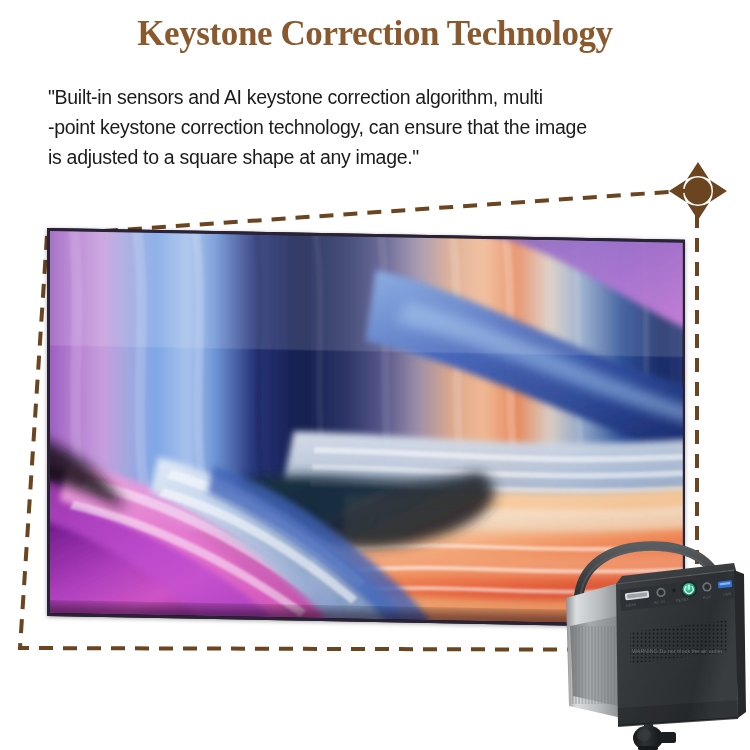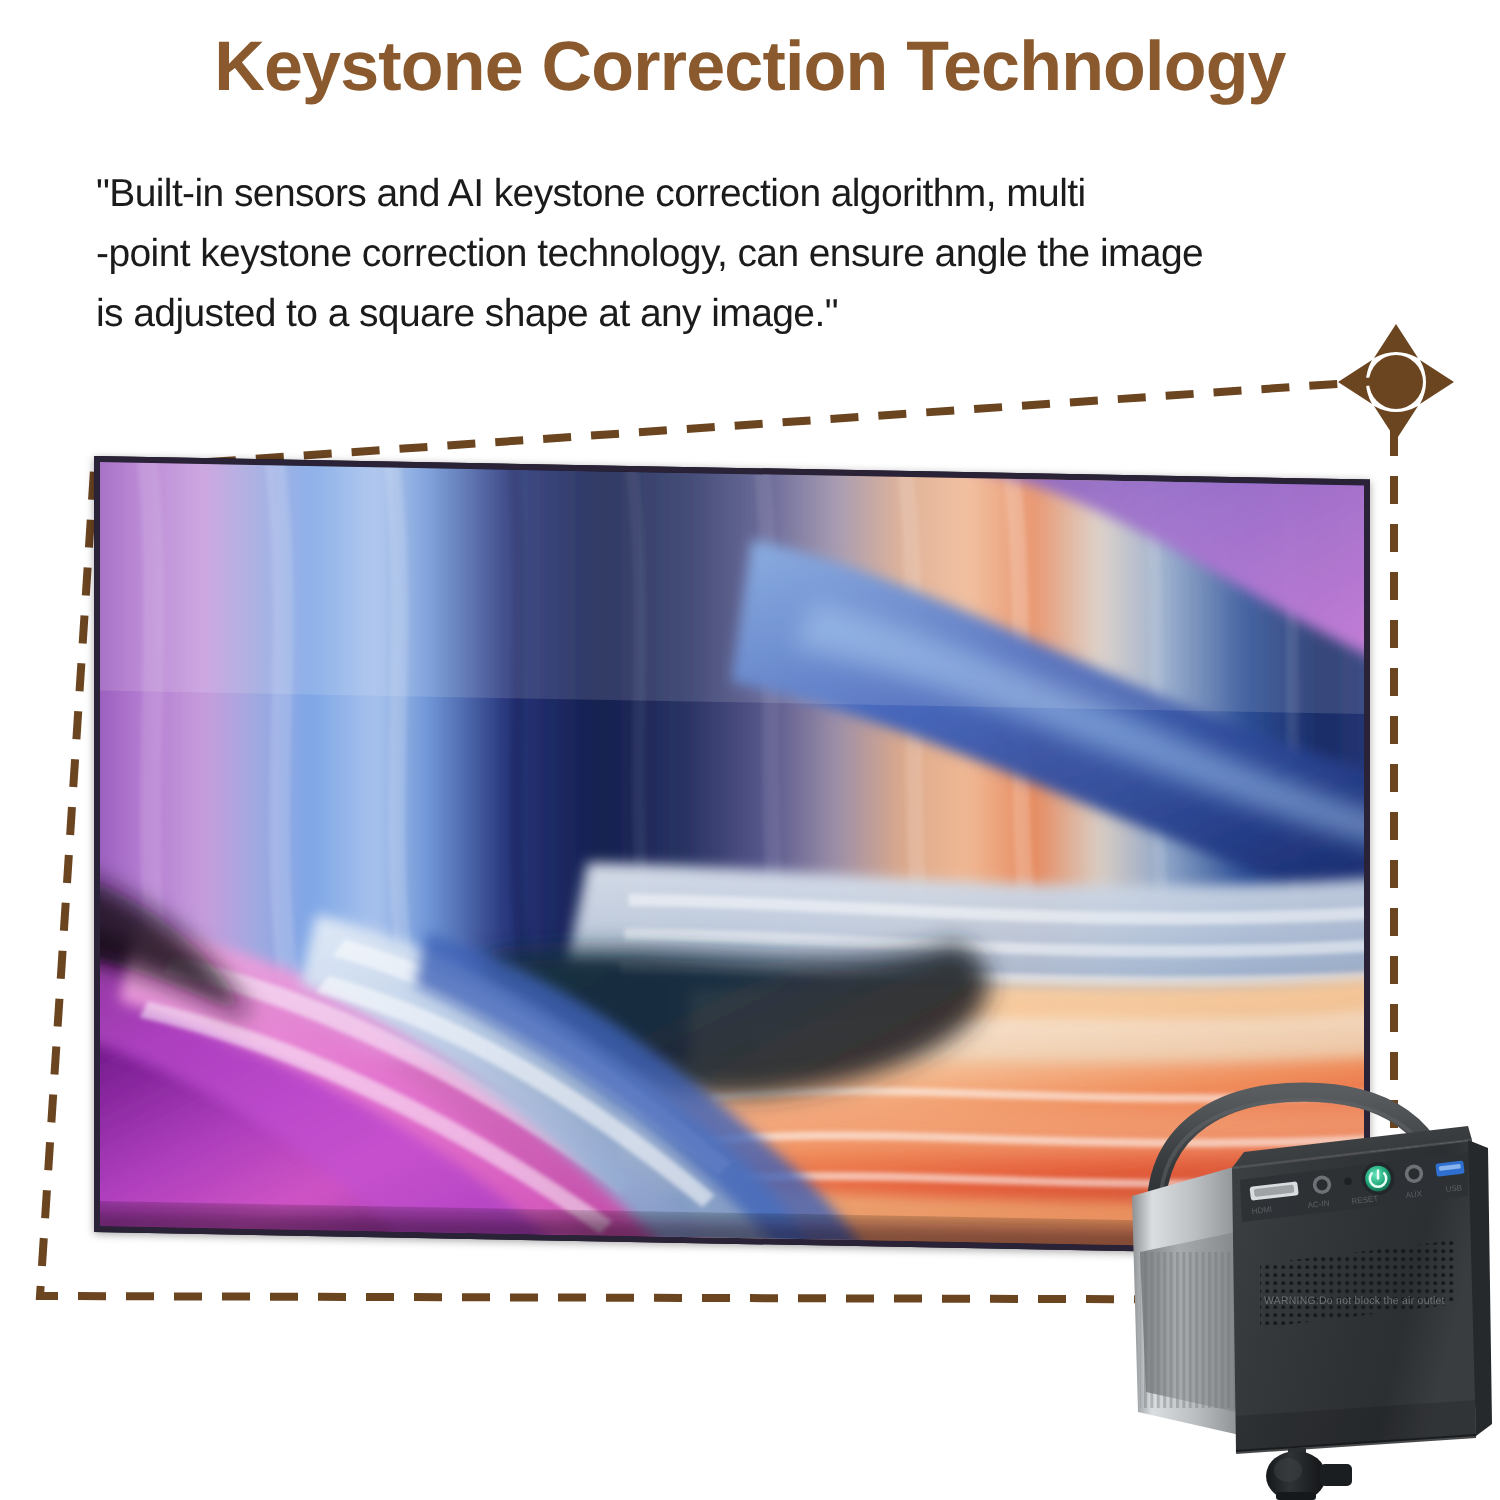"Keystone Correction Technology" #title { font-family: Liberation Sans, sans-serif -> Liberation Serif, serif }
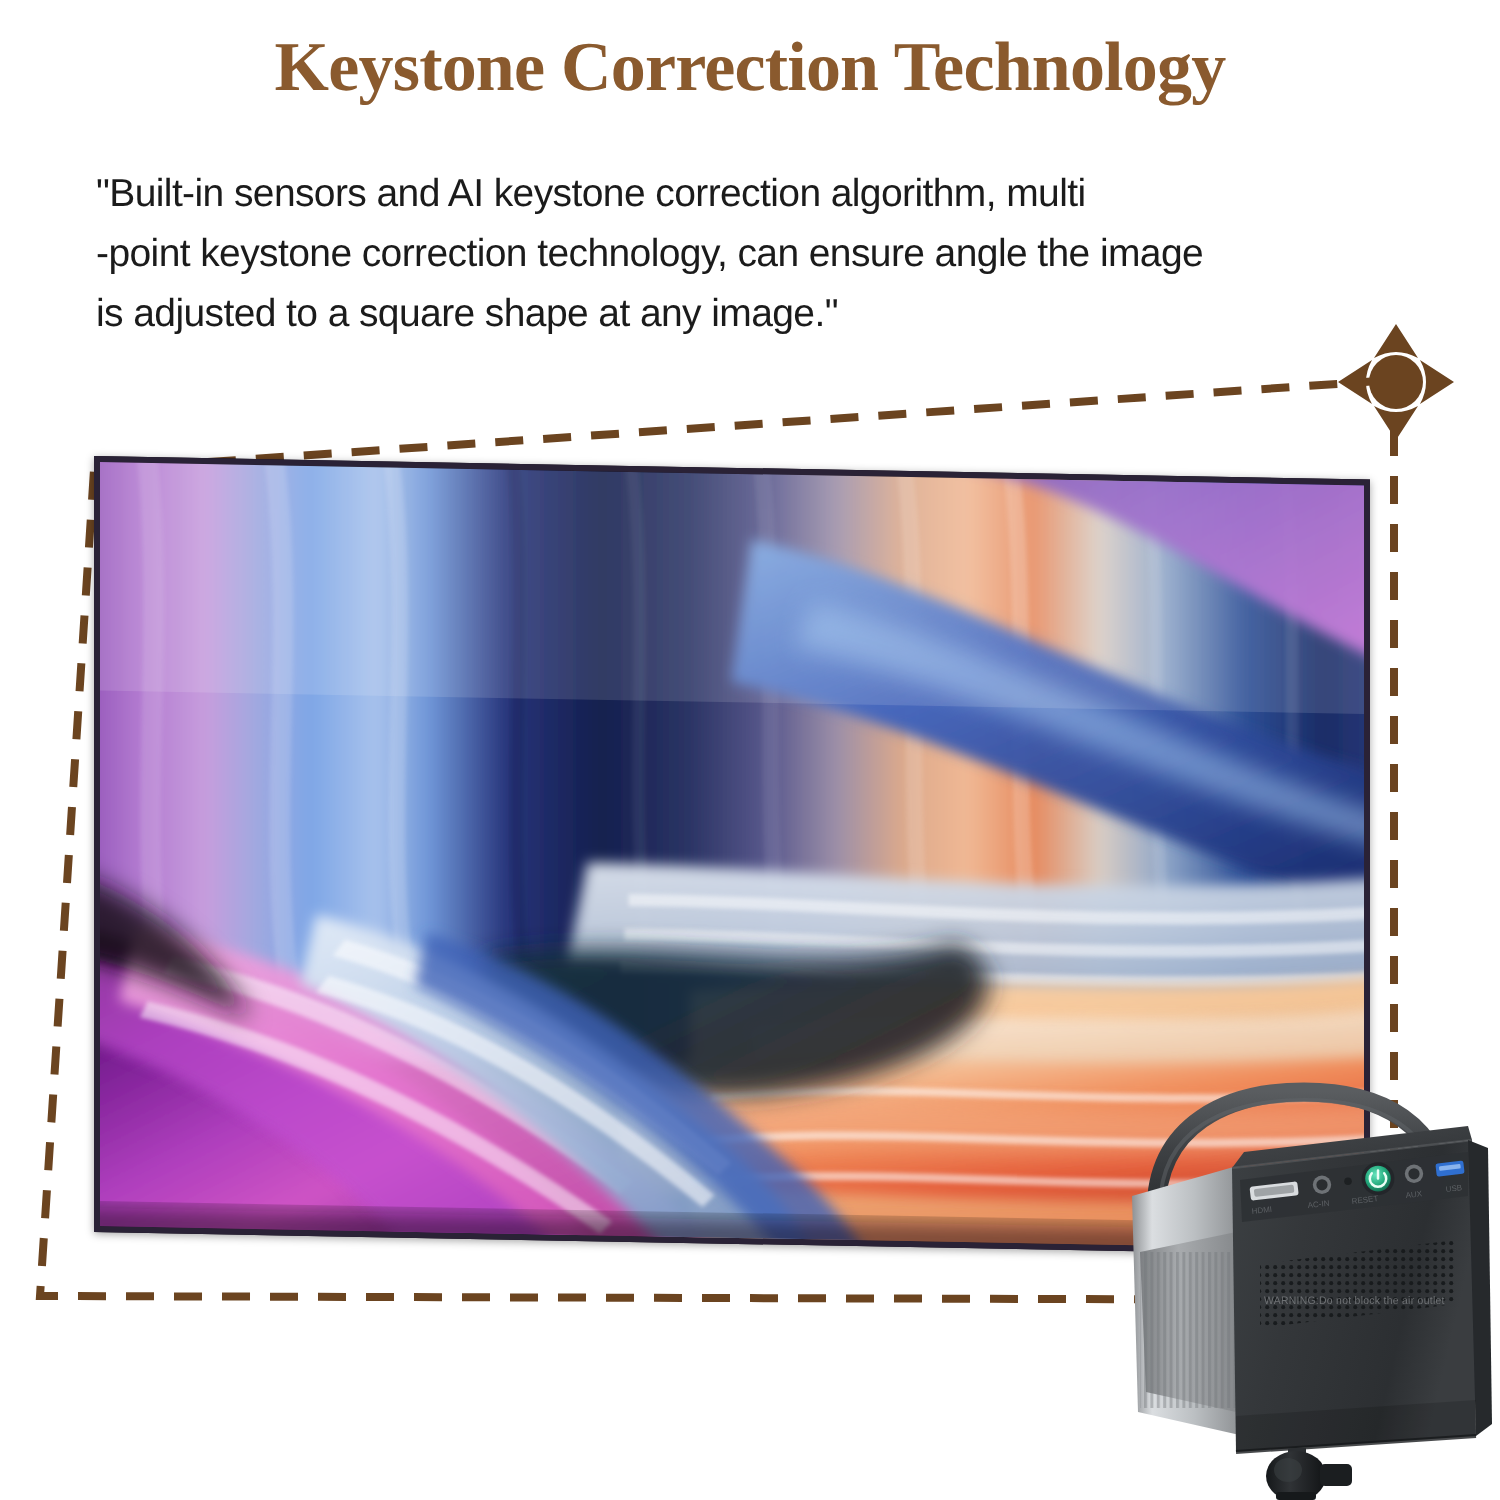"-point keystone correction technology," span.line { text: angle -> that }
